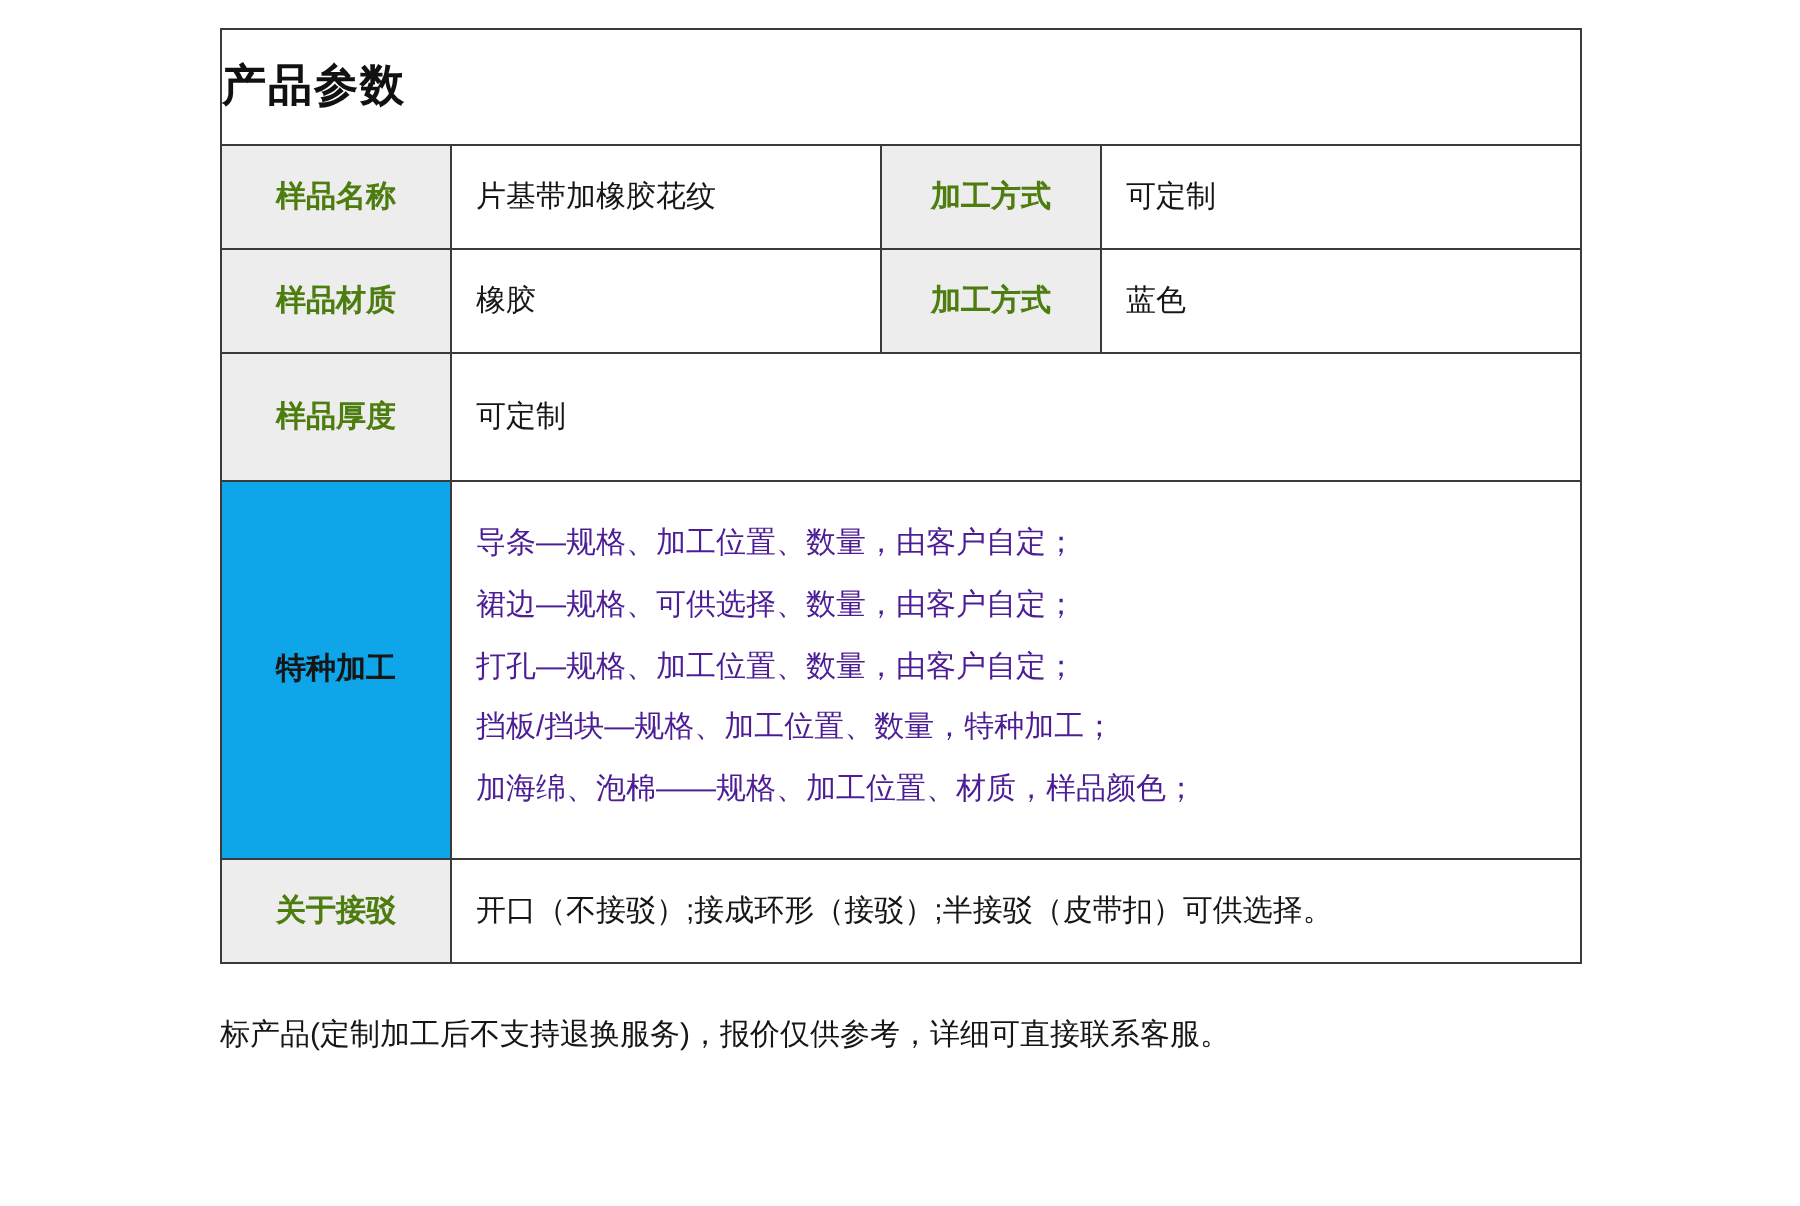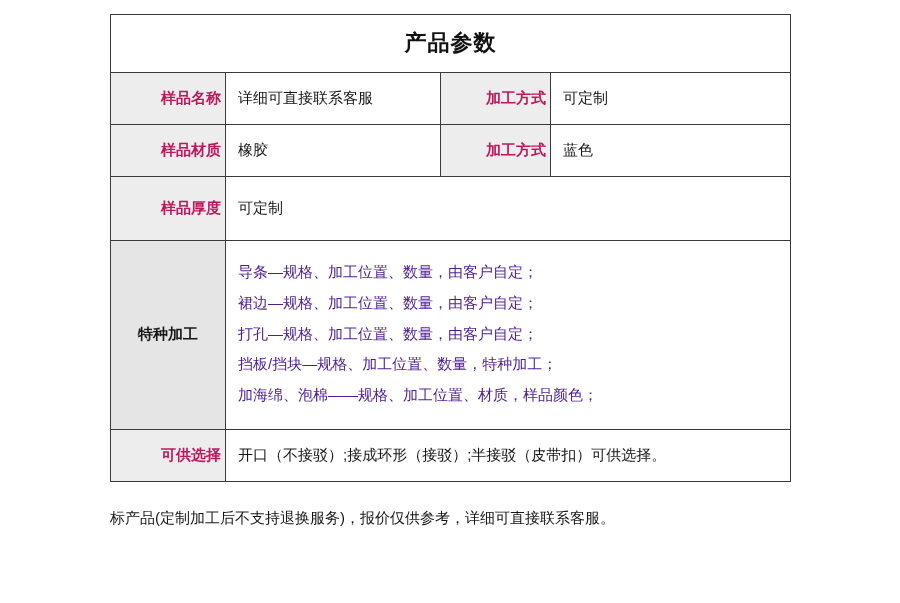"产品参数" .title-cell { text-align: center -> left }
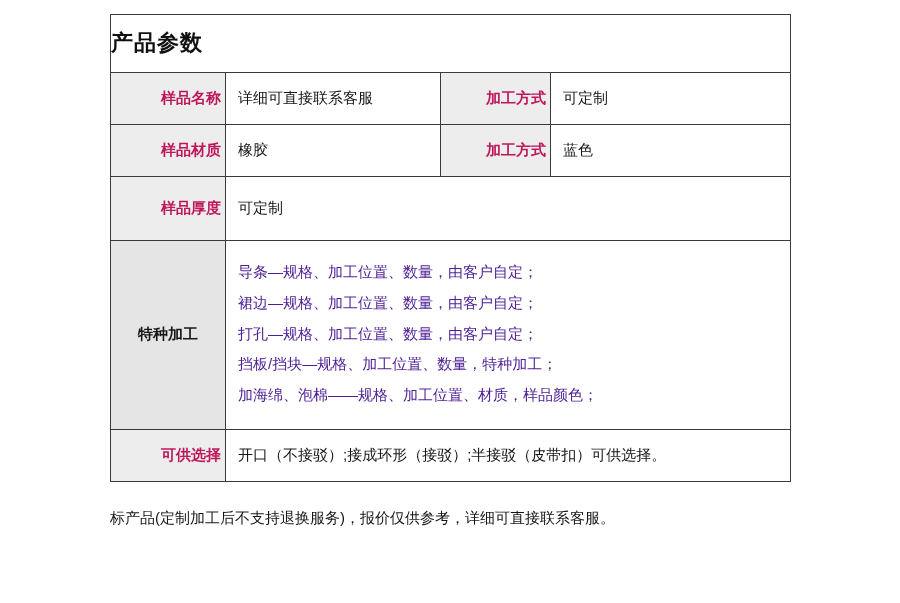"样品名称" .label { color: #be185d -> #4d7c0f; text-align: right -> center }
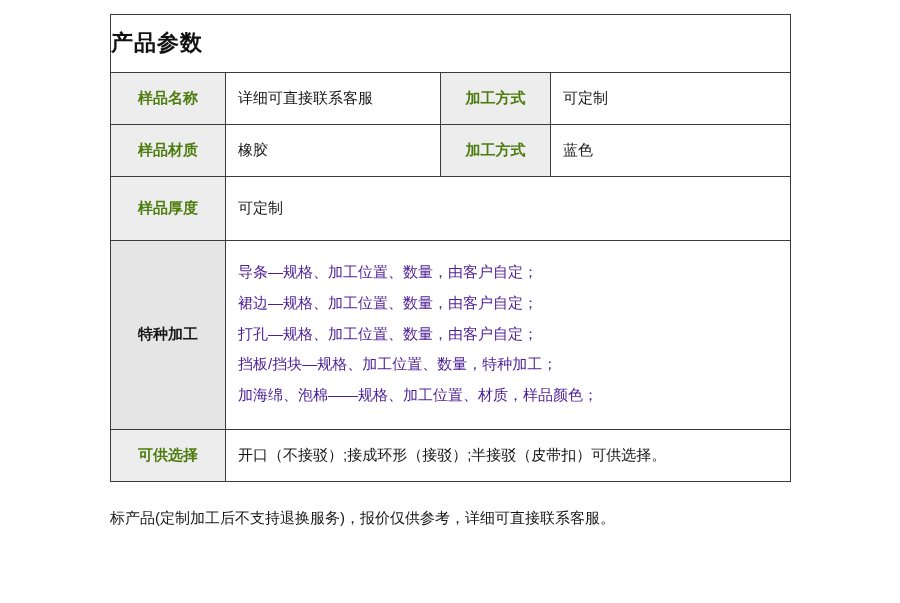"详细可直接联系客服" td.value { text: 详细可直接联系客服 -> 片基带加橡胶花纹 }
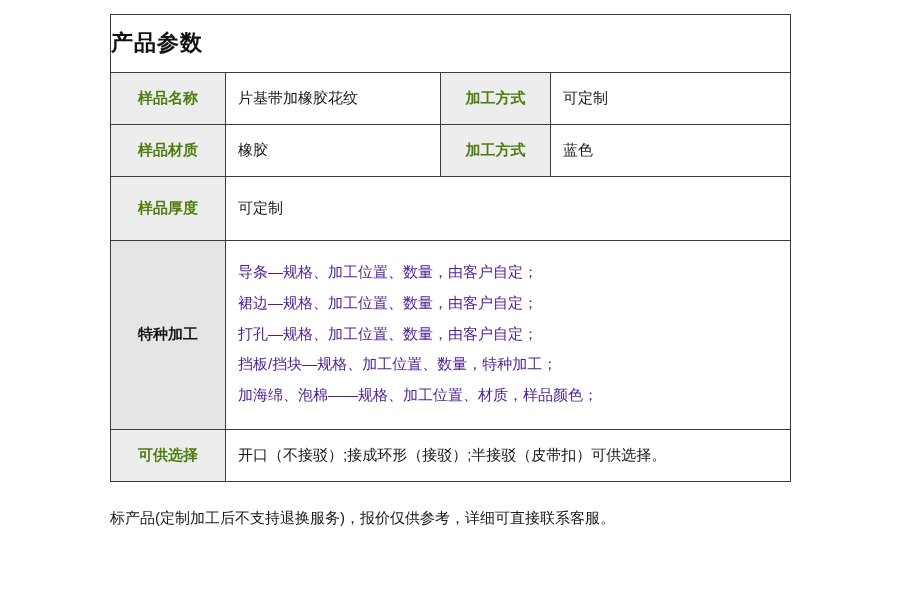"裙边—规格、加工位置、数量，由客户自定；" div.line { text: 加工位置 -> 可供选择 }
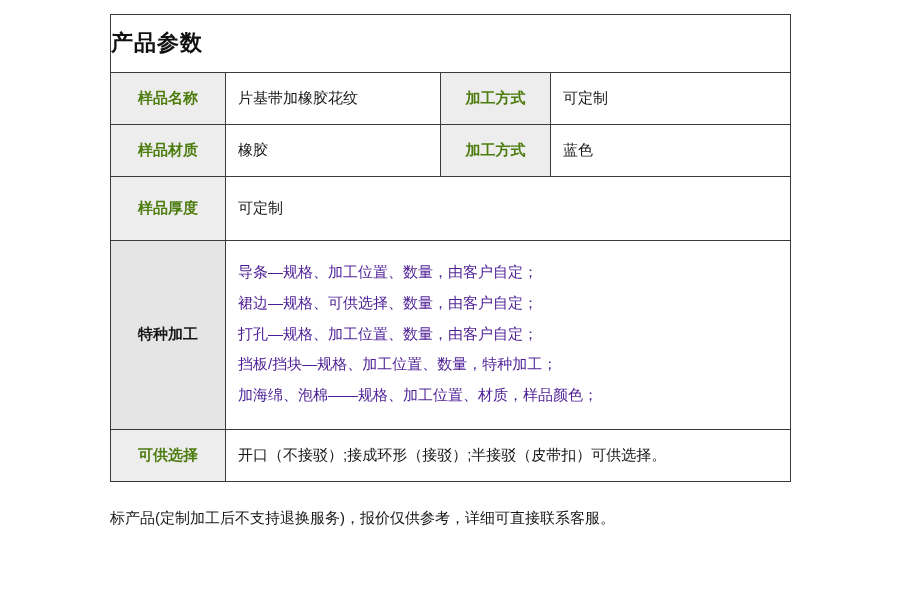"特种加工" .special-label { background: #e5e5e5 -> #0ea5e9 }
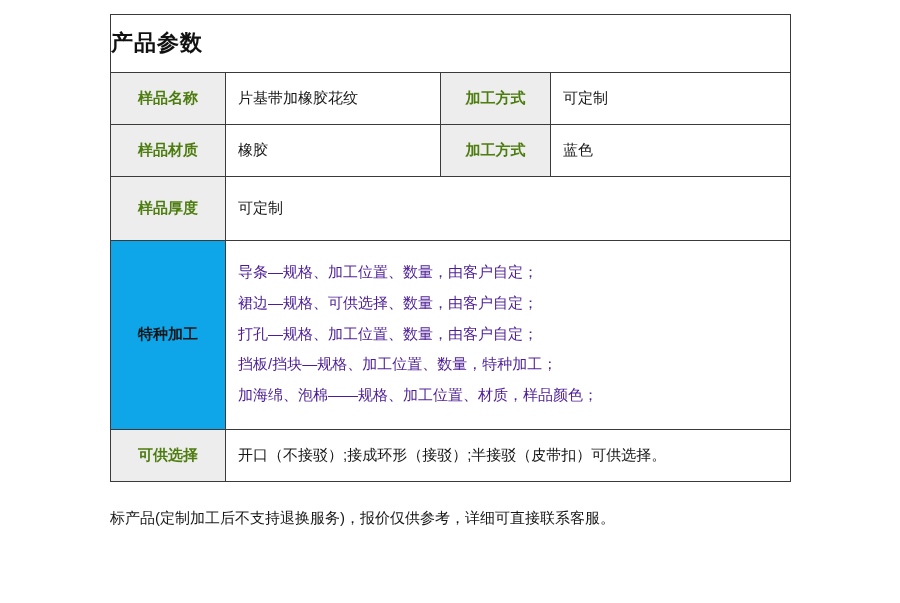"可供选择" td.label { text: 可供选择 -> 关于接驳 }
